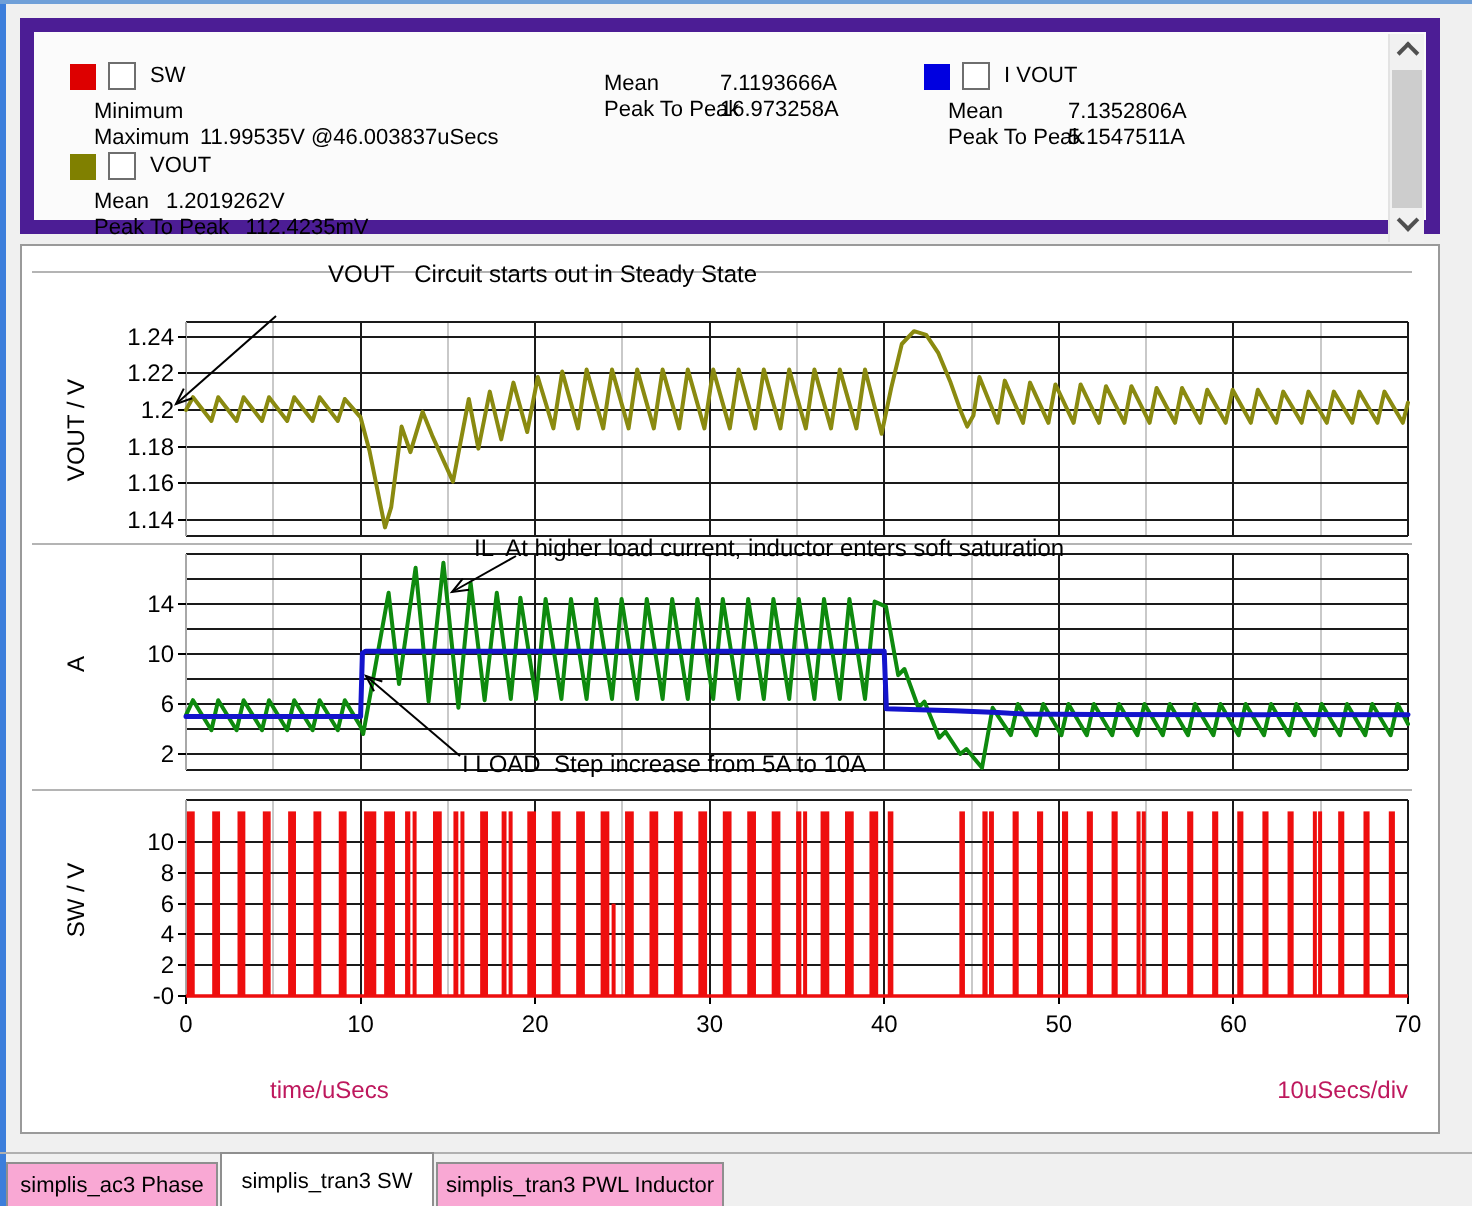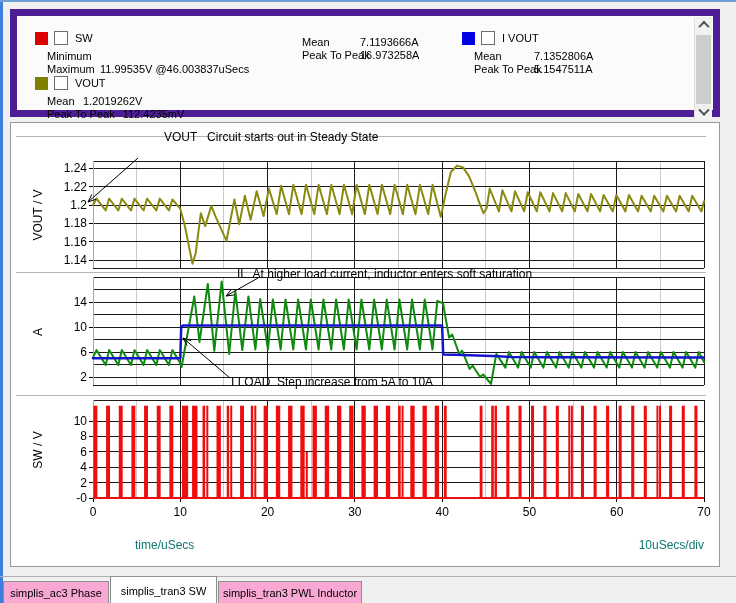"time/uSecs" .axis-caption { color: #0f766e -> #be185d }
